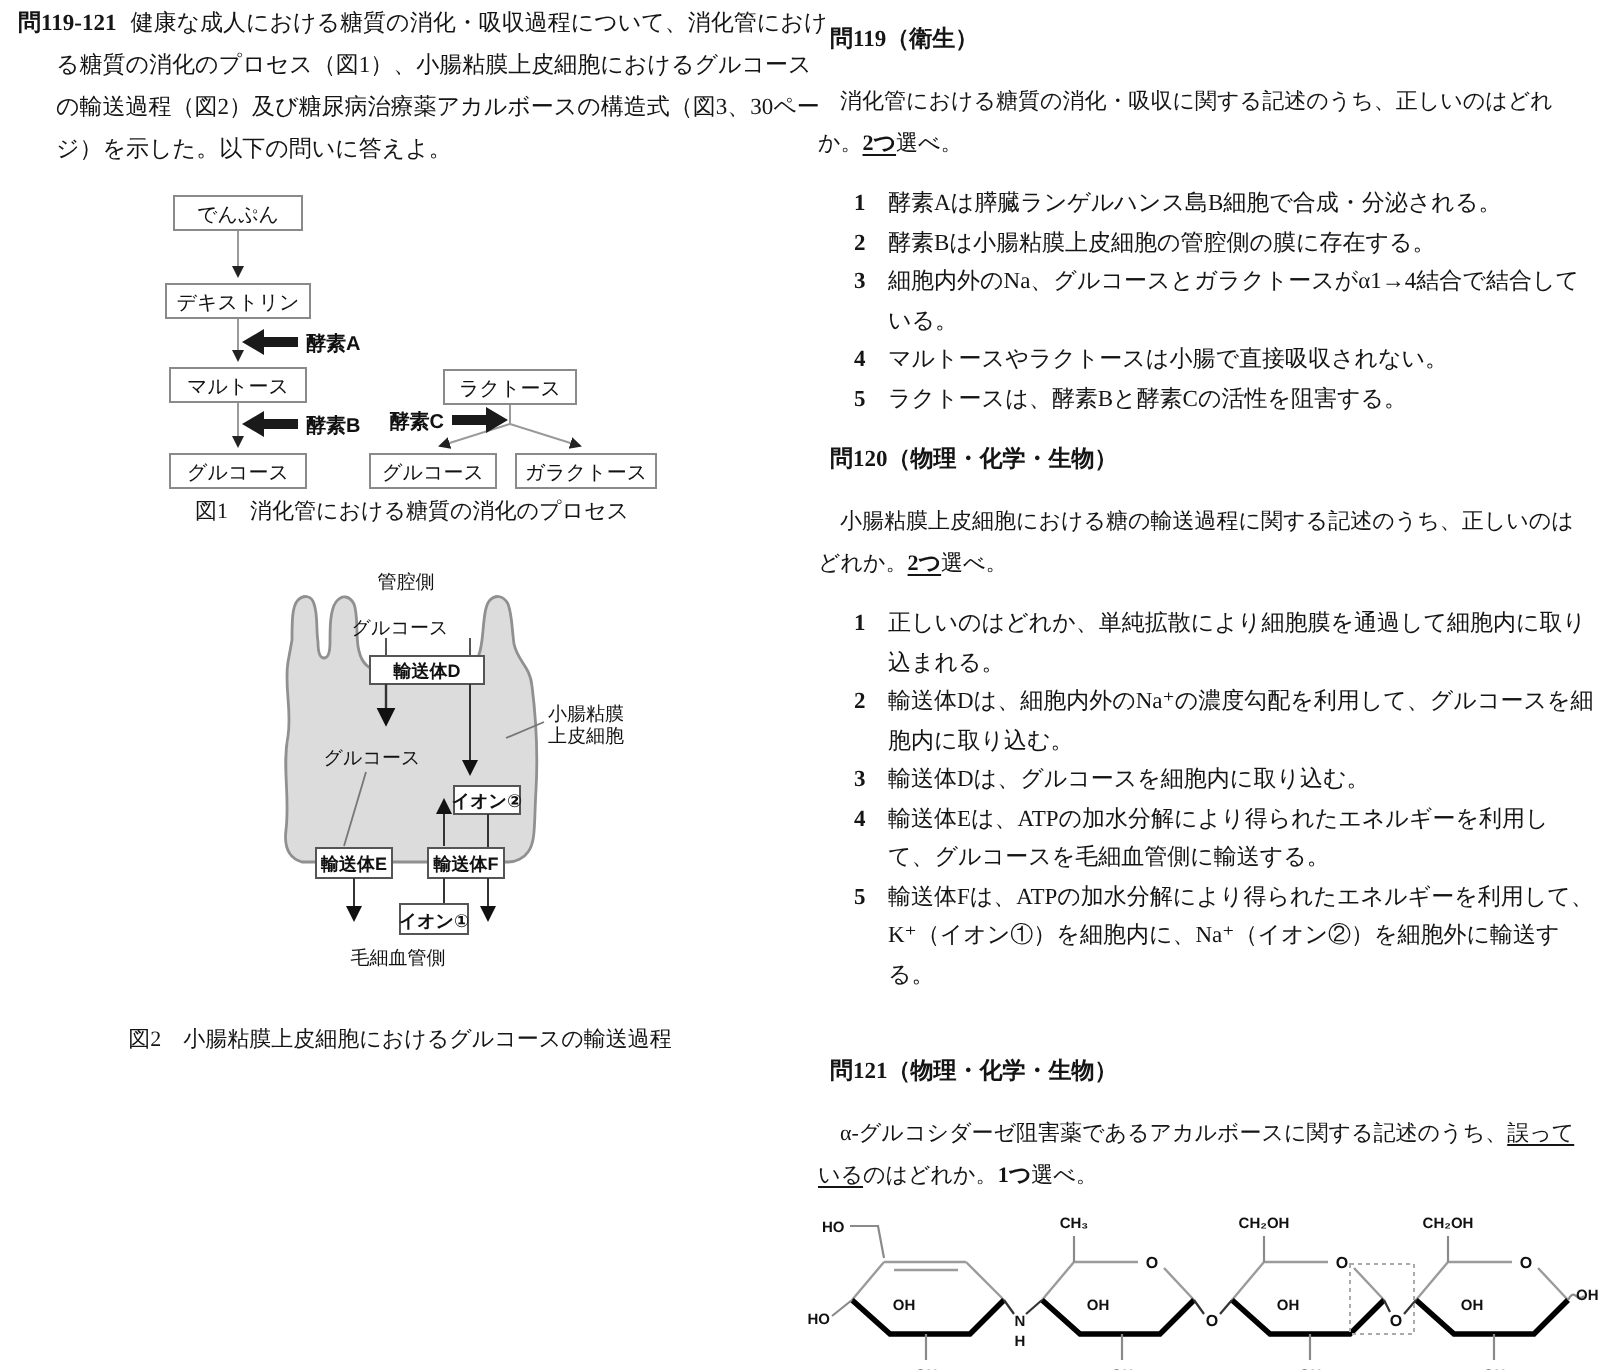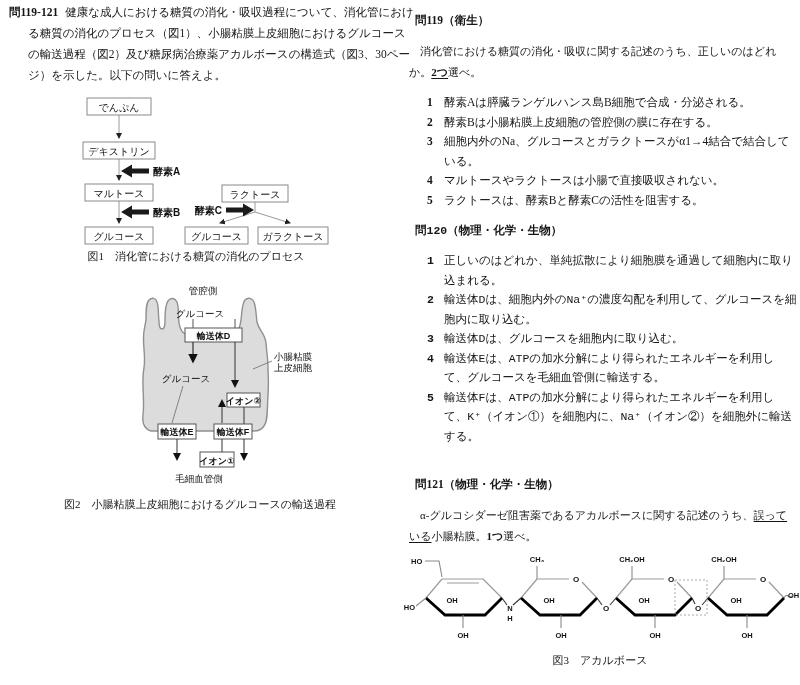"問120（物理・化学・生物）" #q120 { font-family: Liberation Mono, monospace -> none }
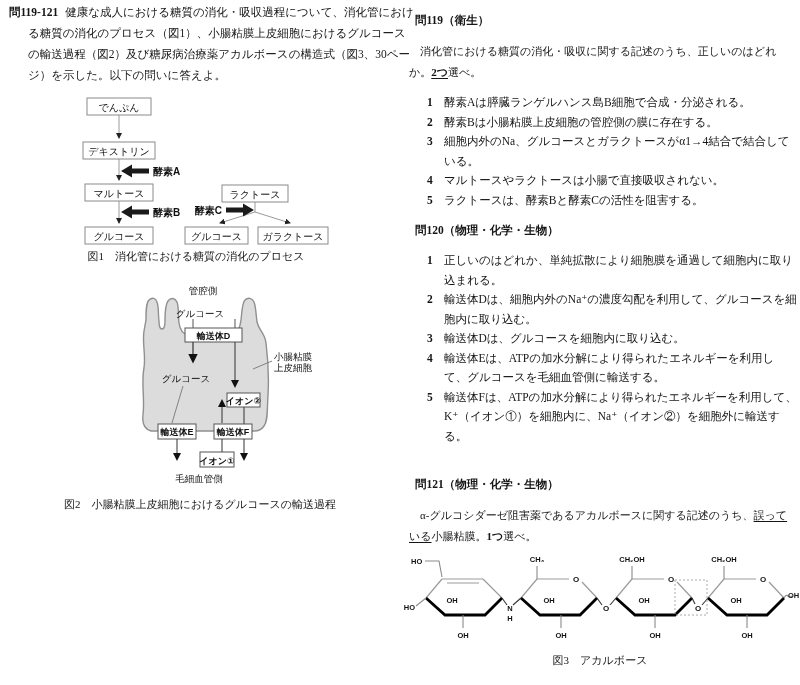"図1 消化管における糖質の消化のプロセス" #cap1 { left: 41px -> 51px }
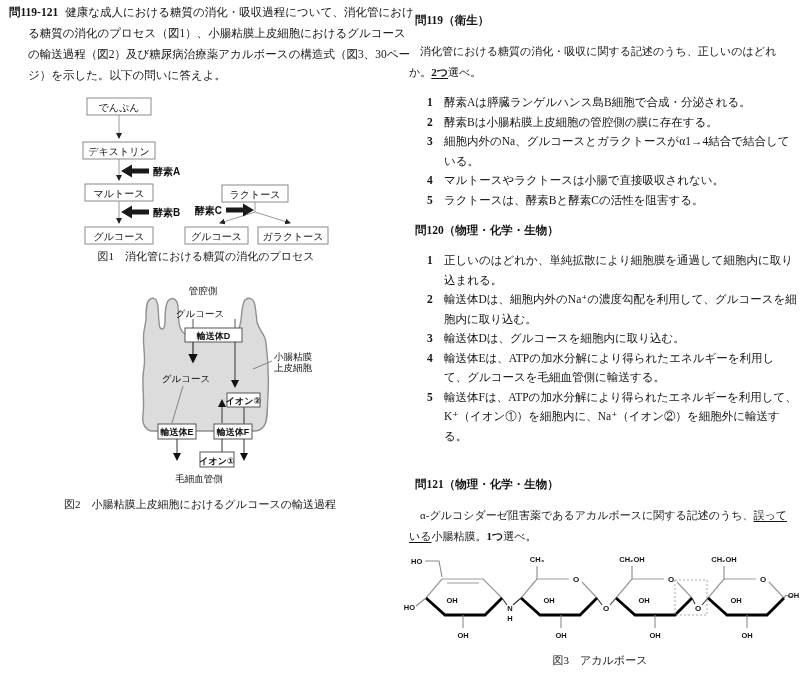"小腸粘膜上皮細胞における糖の輸送過程に関する記述のうち、正しいのはどれか。2つ選" p.qbody { html: none -> <p><span>小腸粘膜上皮細胞における糖の輸送過程に関する記述のうち、正しいのはどれか。</span><span>2つ</span><span>選べ。</span></p> }
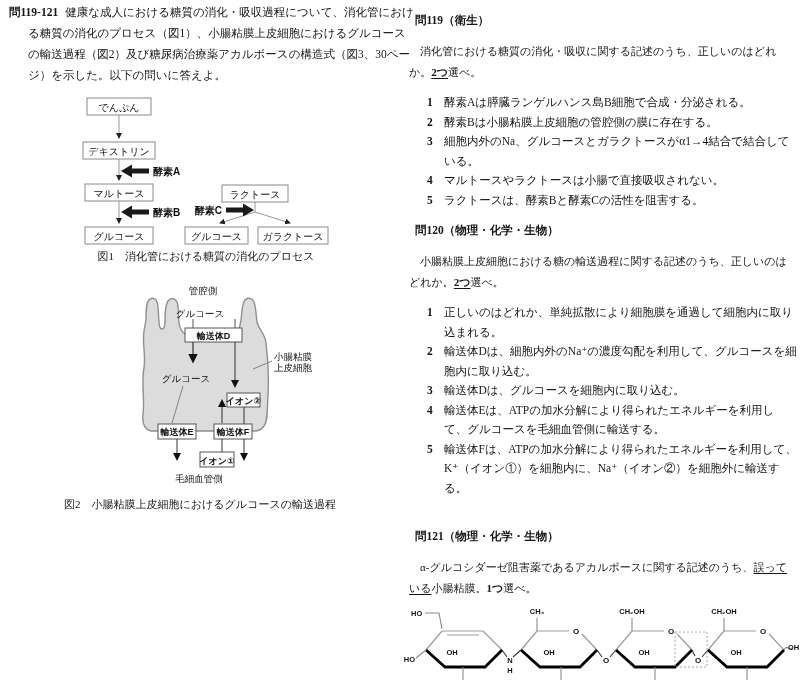"図2 小腸粘膜上皮細胞におけるグルコースの輸送過程" #cap2 { top: 497px -> 513px }
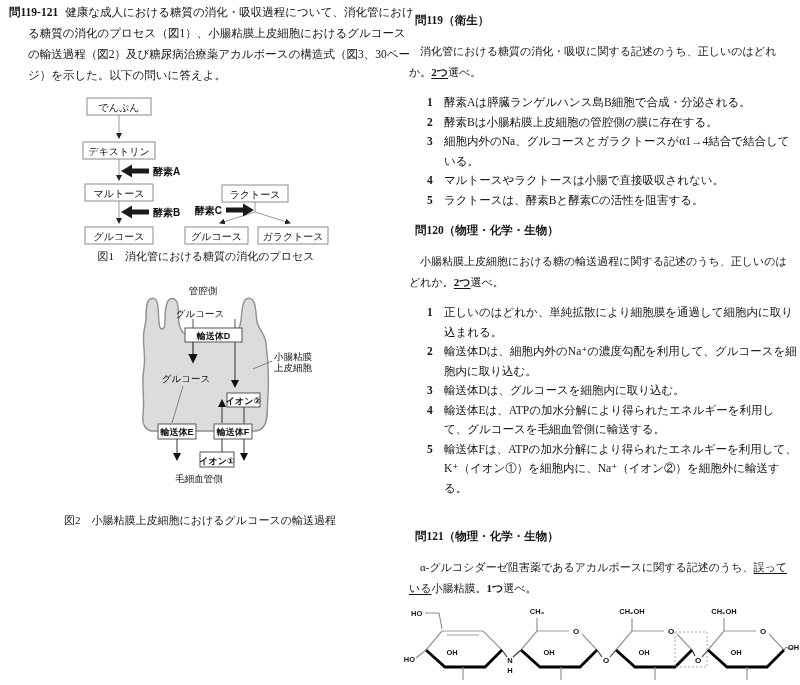"小腸粘膜。" span { text: 小腸粘膜 -> のはどれか }
